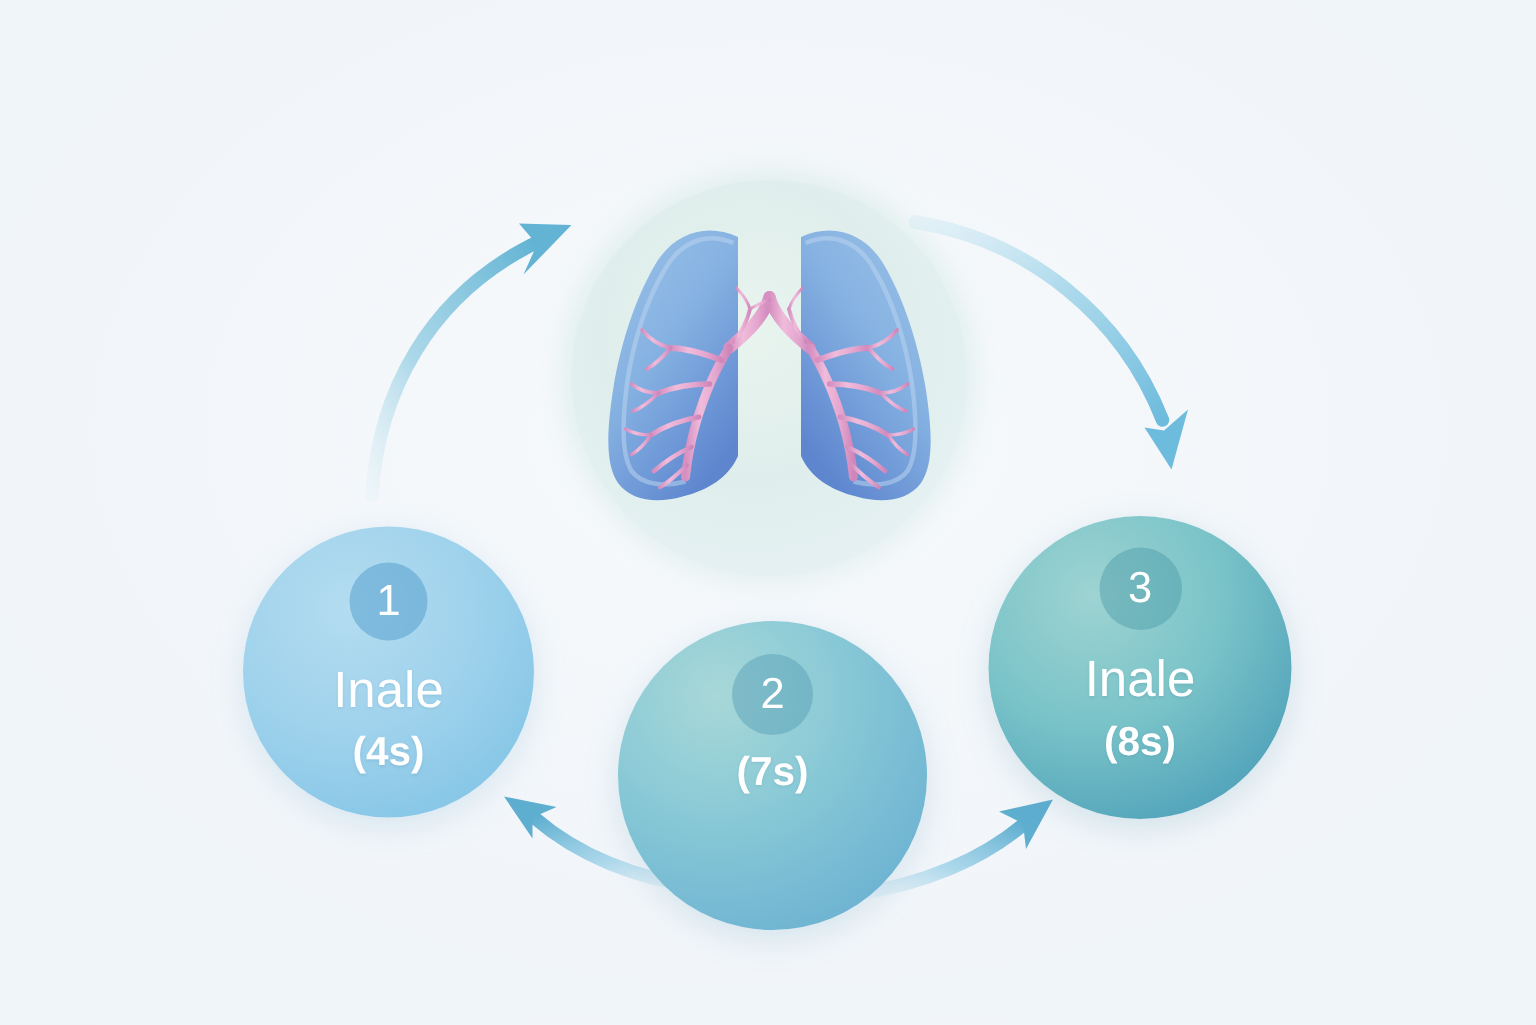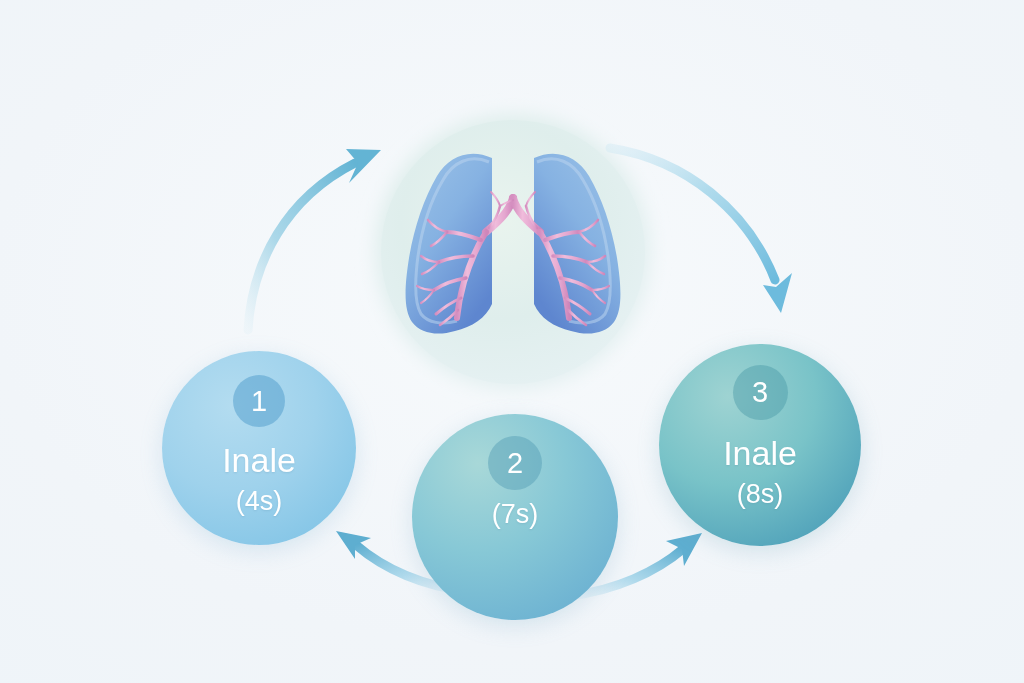"(4s)" .step-time { font-weight: 400 -> 700 }
